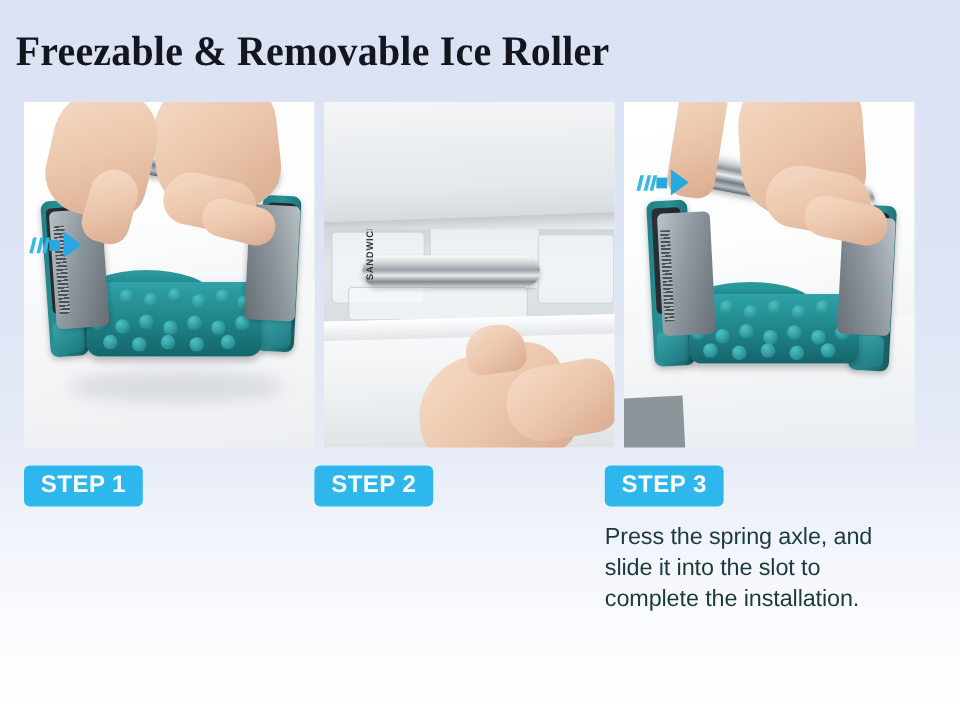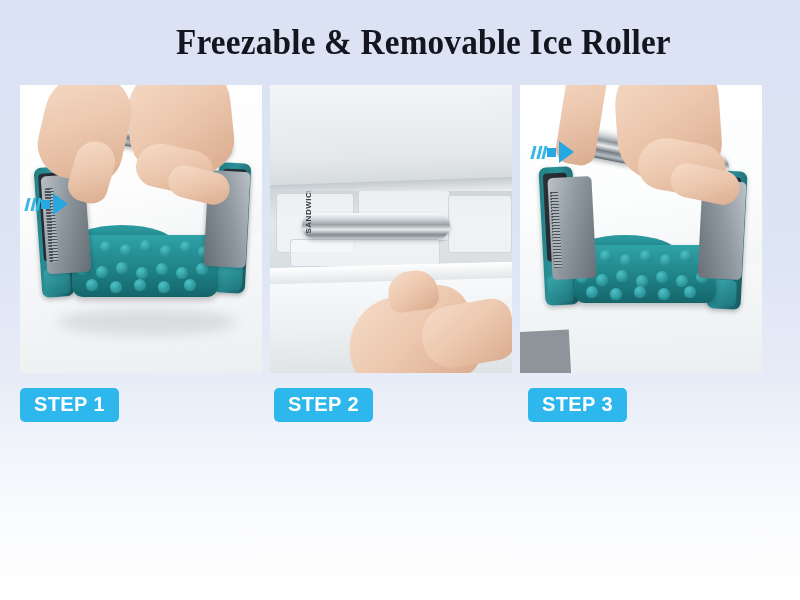"Freezable & Removable Ice Roller" .title-bar { justify-content: flex-end -> flex-start }
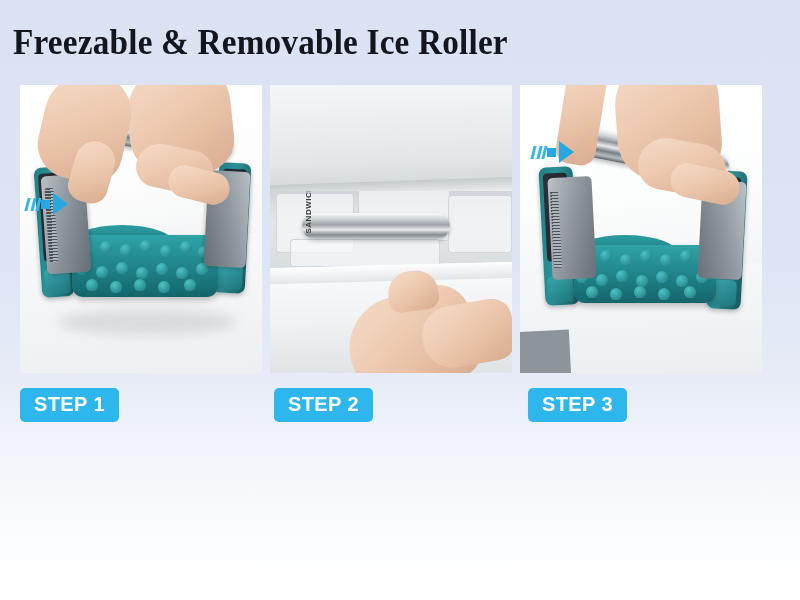"STEP 1" .steps { gap: 12px -> 0 }
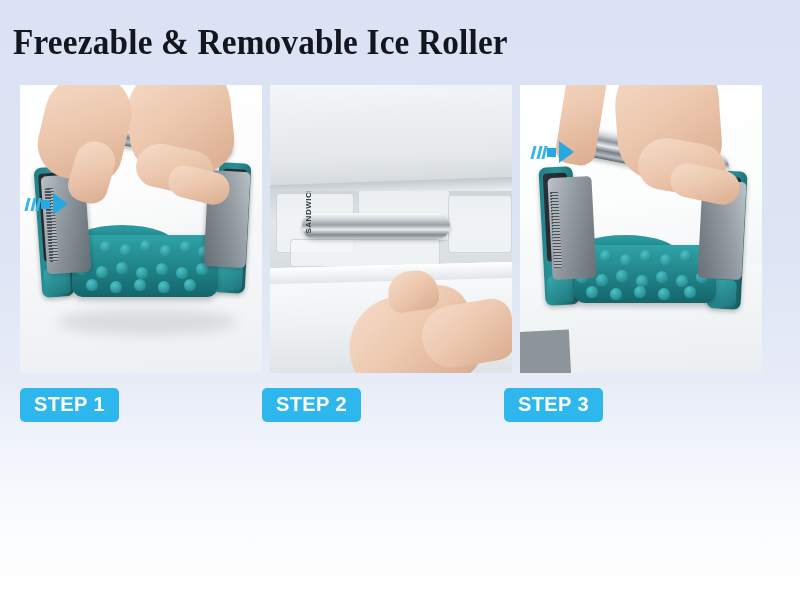"Press the spring axle, and" div.step-body { html: none -> <div>Press the spring axle, and slide it into the slot to complete the installation.</div> }
